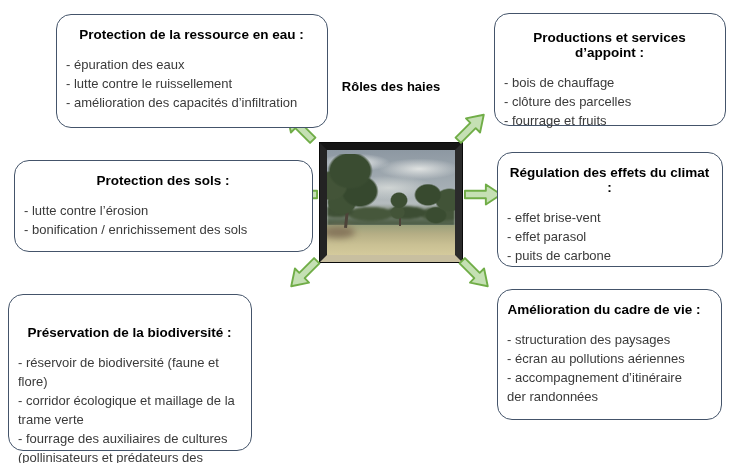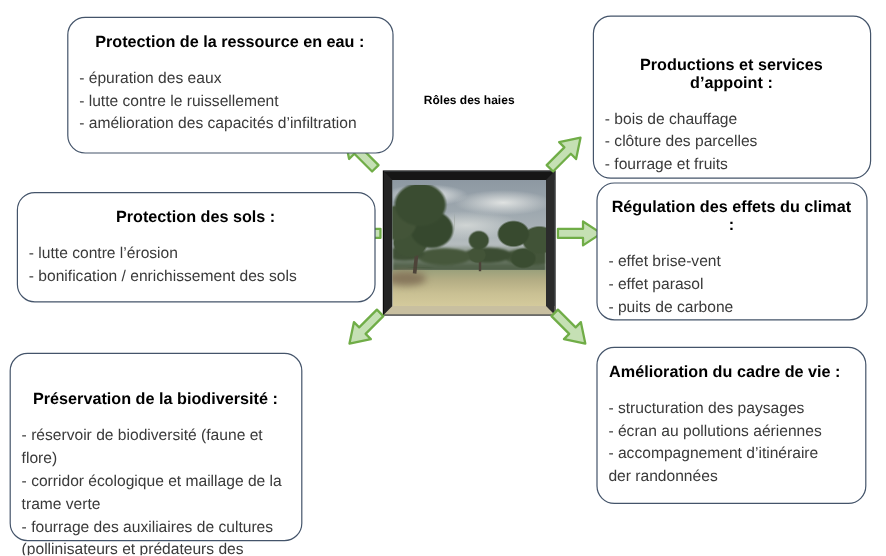"Productions et services d’appoint :" .box-tr { height: 136px -> 113px; padding-top: 32px -> 16px }
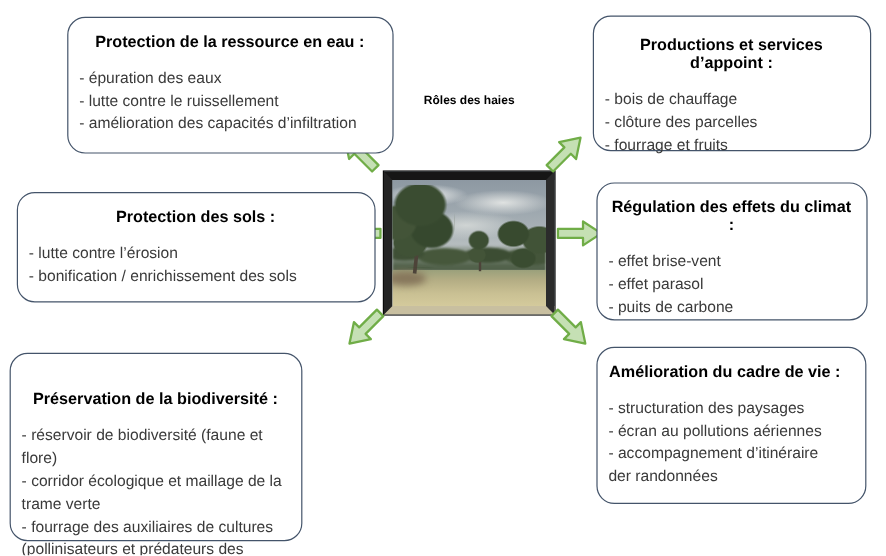"Rôles des haies" .diagram-title { font-size: 10px -> 13px }
